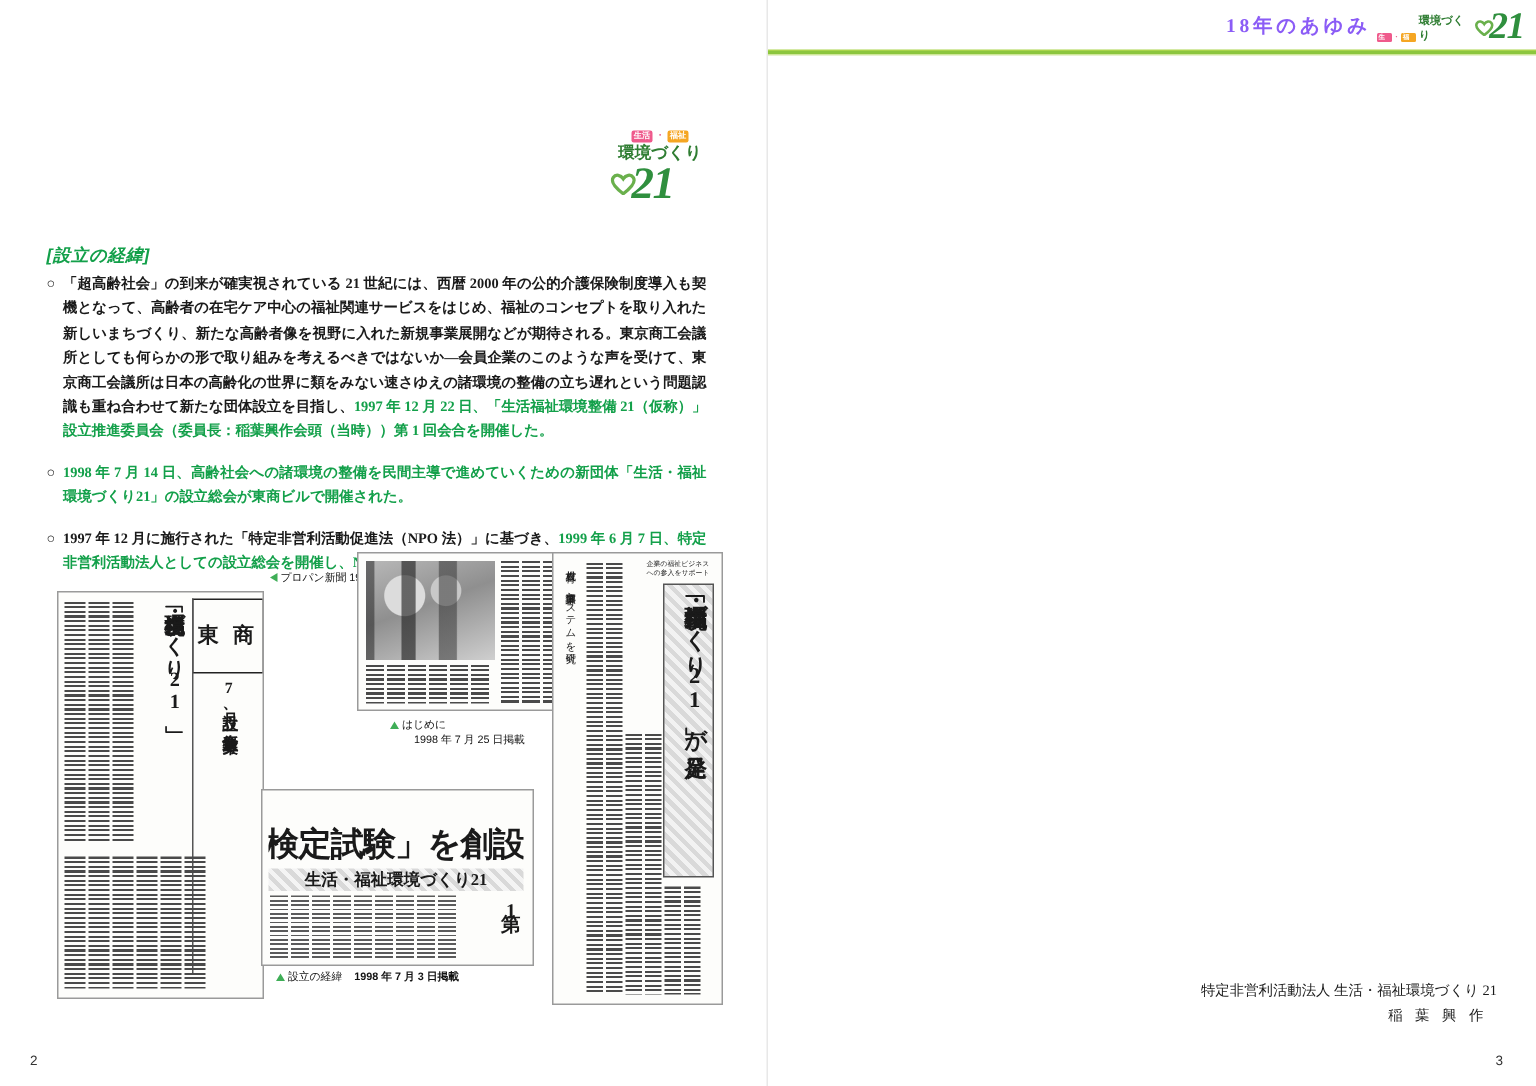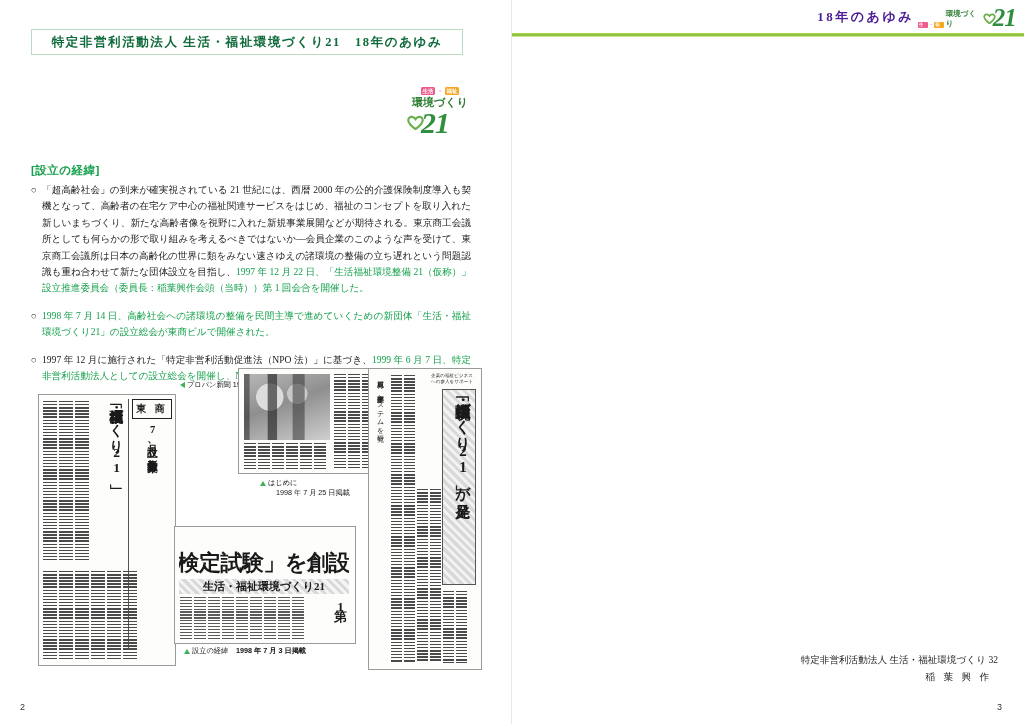"18年のあゆみ" .right-head-title { color: #4c1d95 -> #8b5cf6 }
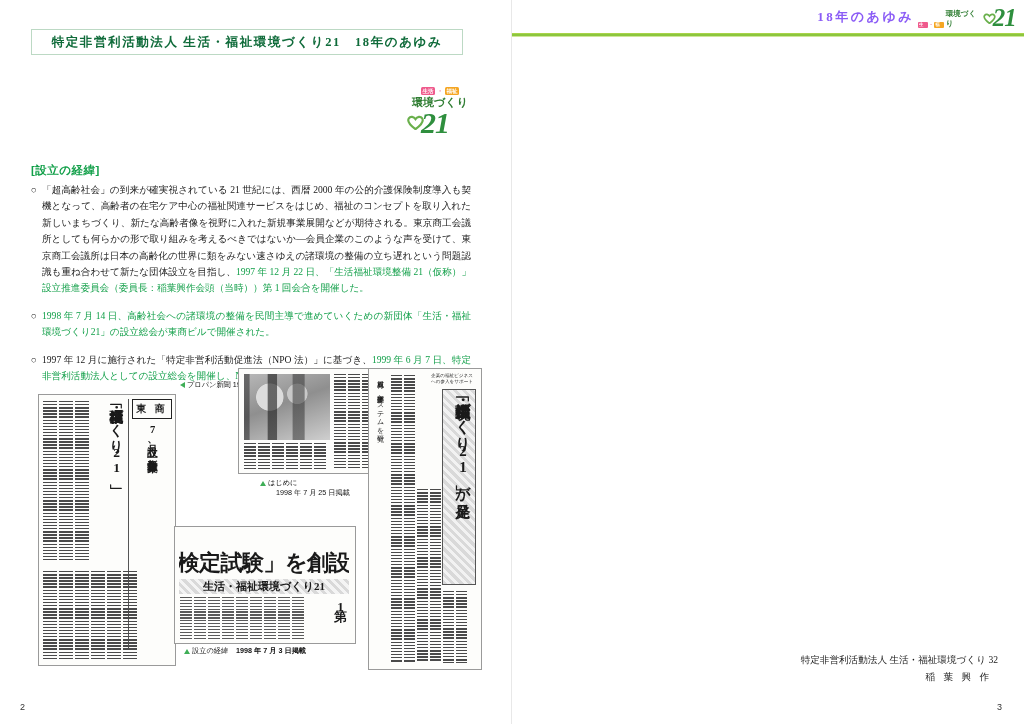"特定非営利活動法人 生活・福祉環境づくり21 18年のあゆみ" div.left-header-box { html: <div> <span>特定非営利活動法人 生活・福祉環境づくり21 18年のあゆみ</span> </div> -> none }
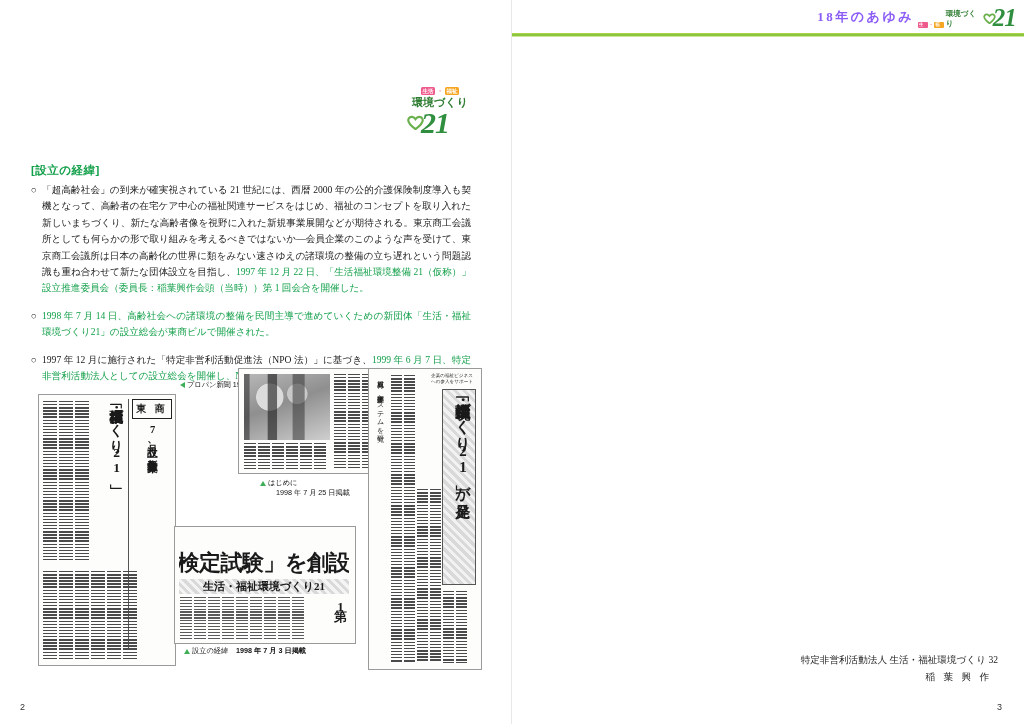"[設立の経緯]" .sec-head { font-style: none -> italic }
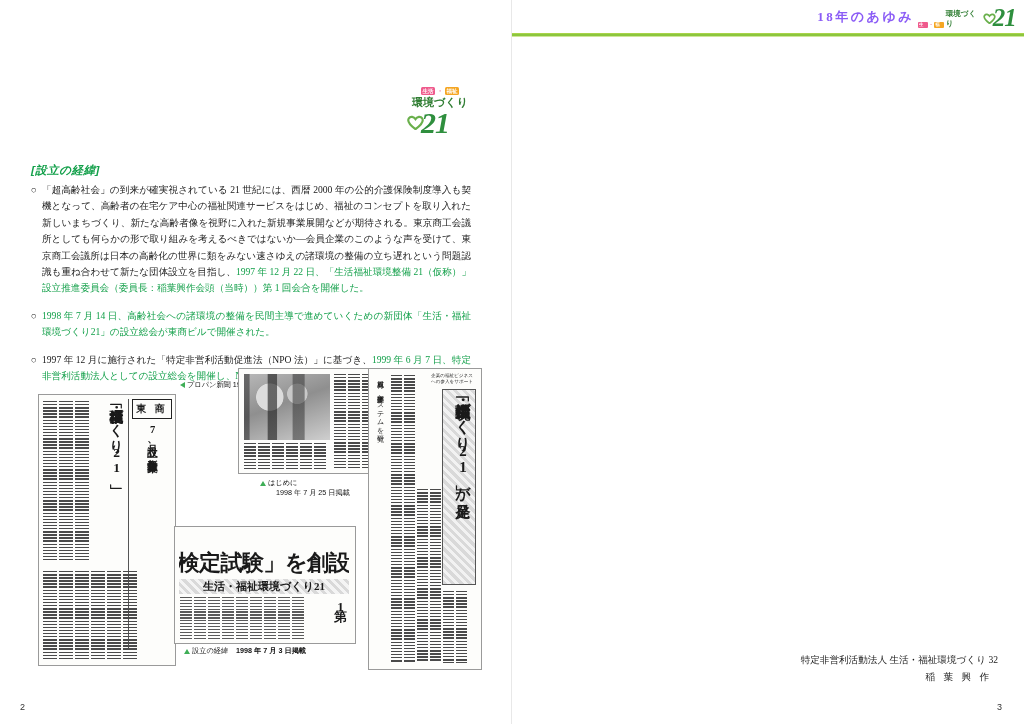"「超高齢社会」の到来が確実視されている 21 世紀には、西暦 2000" .bullet-body { font-weight: none -> bold }
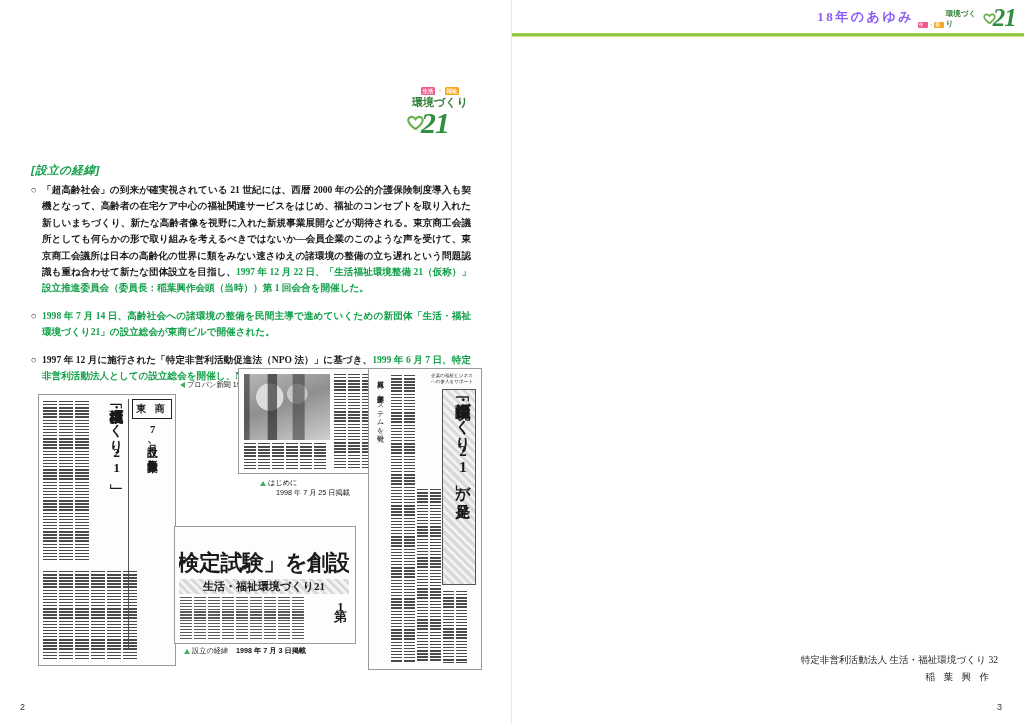"東 商" div { font-size: 10px -> 14px; padding: 2px 3px -> 15px 3px }
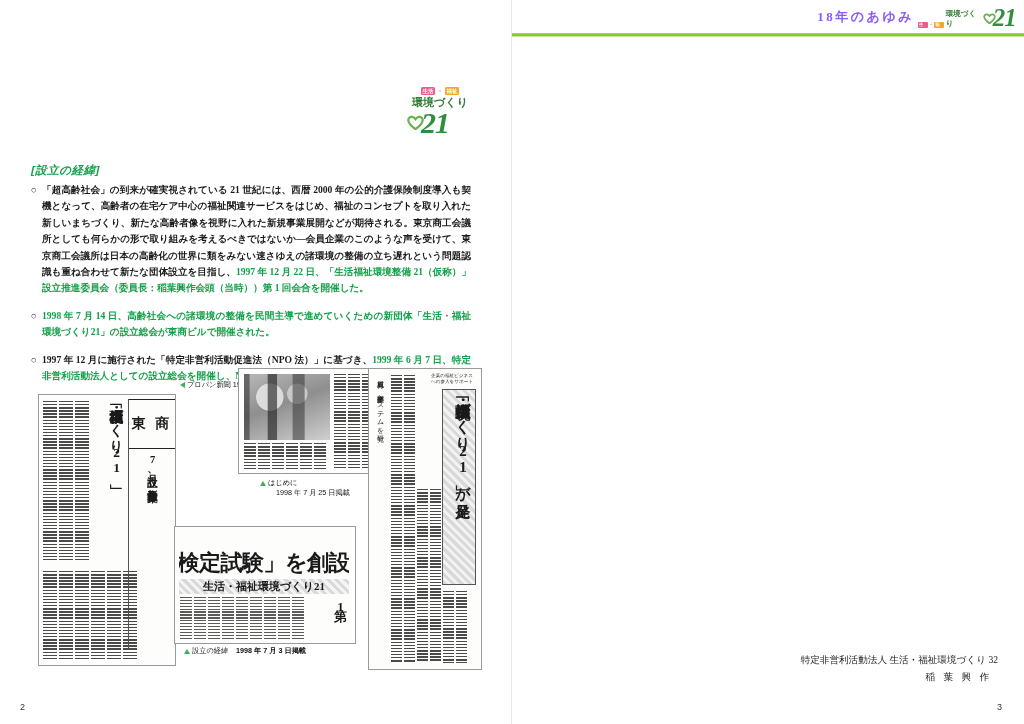"特定非営利活動法人 生活・福祉環境づくり 32" div.sig-org { text: 32 -> 21 }
